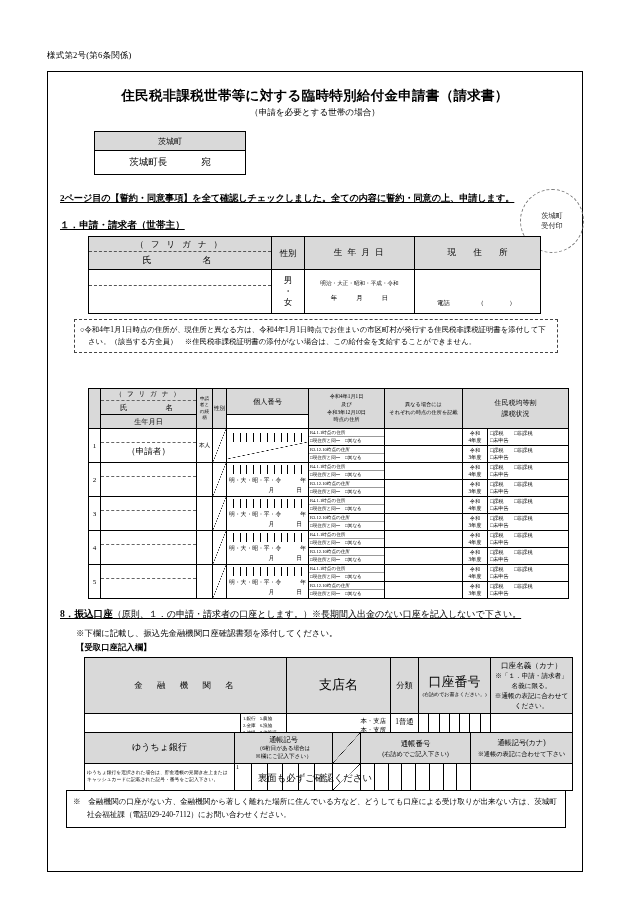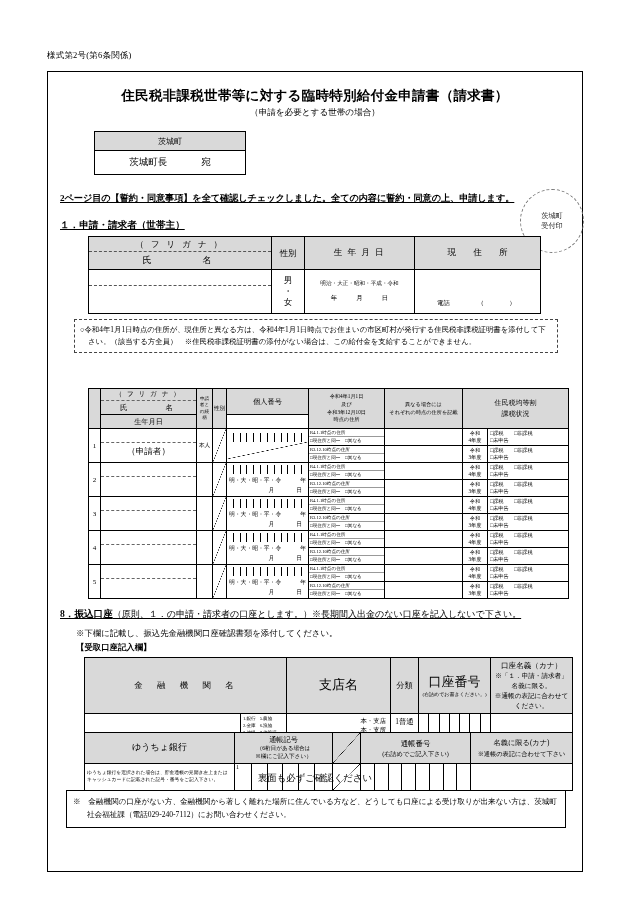"名義に限る(カナ)" div { text: 名義に限る -> 通帳記号 }
